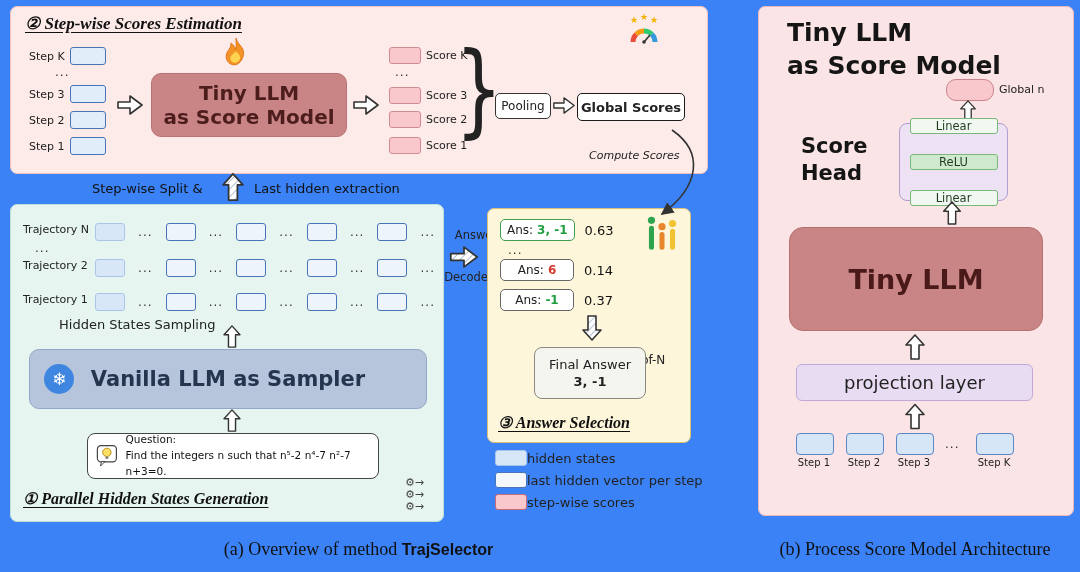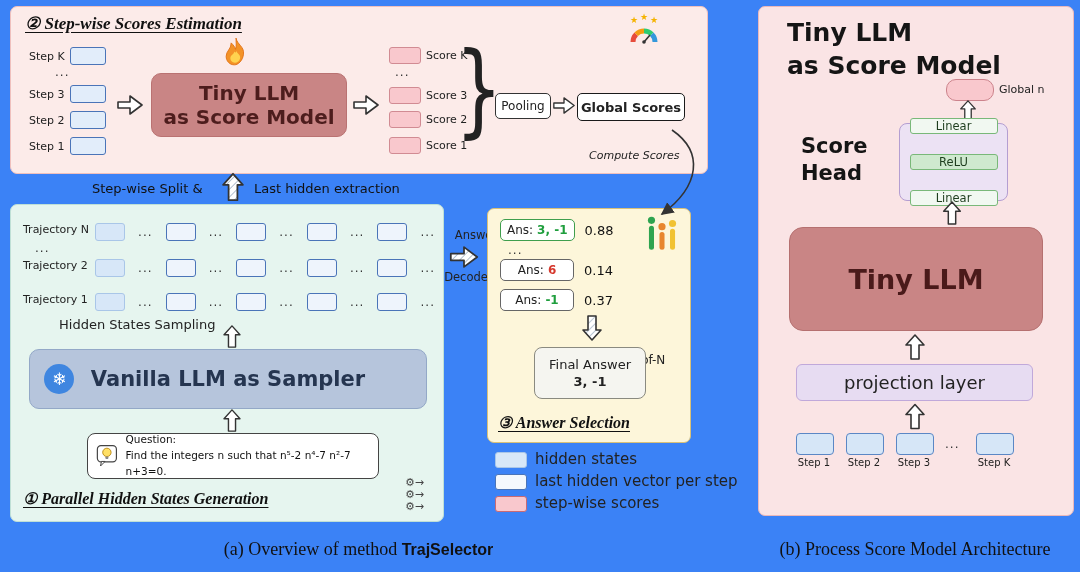"0.88" span.score-n { text: 0.88 -> 0.63 }
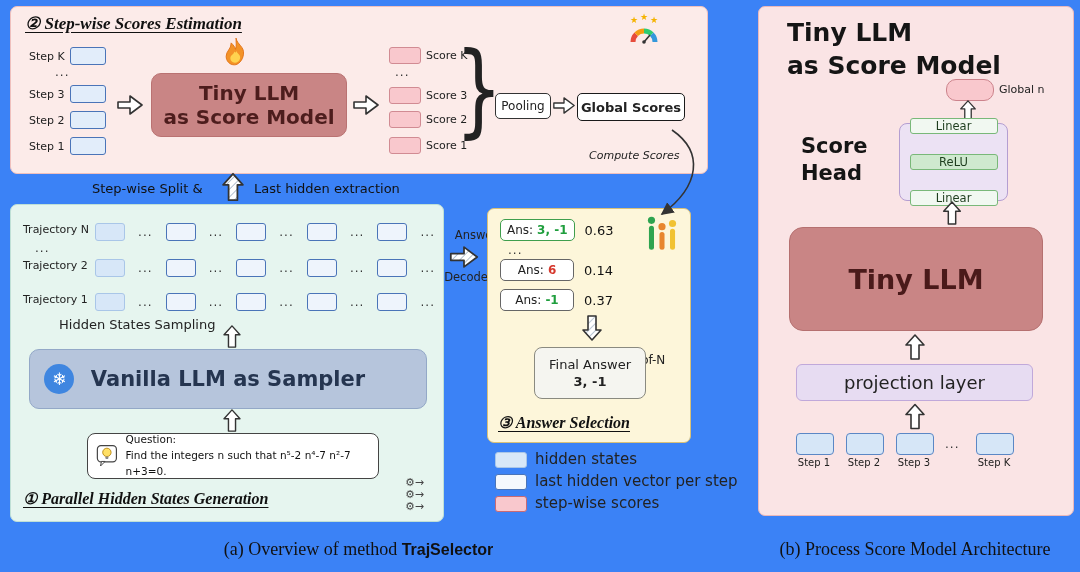"hidden states" .legend-row { font-size: 15px -> 13px; gap: 8px -> 0 }
